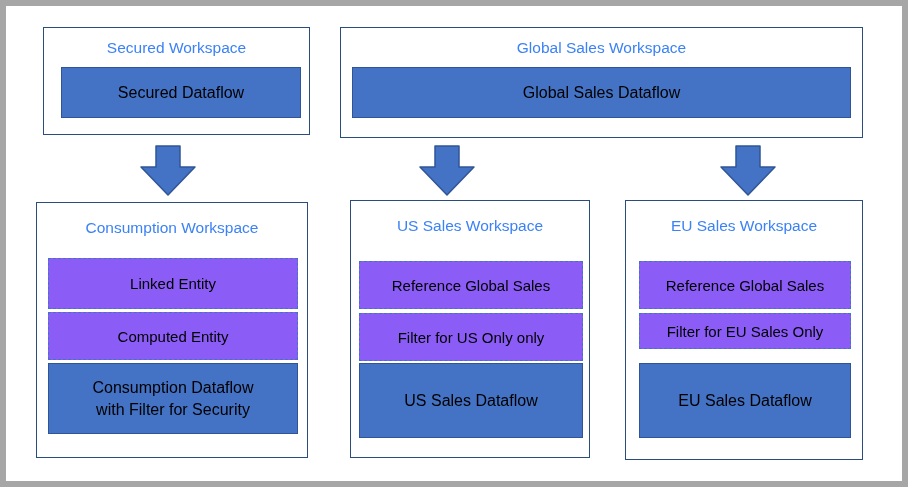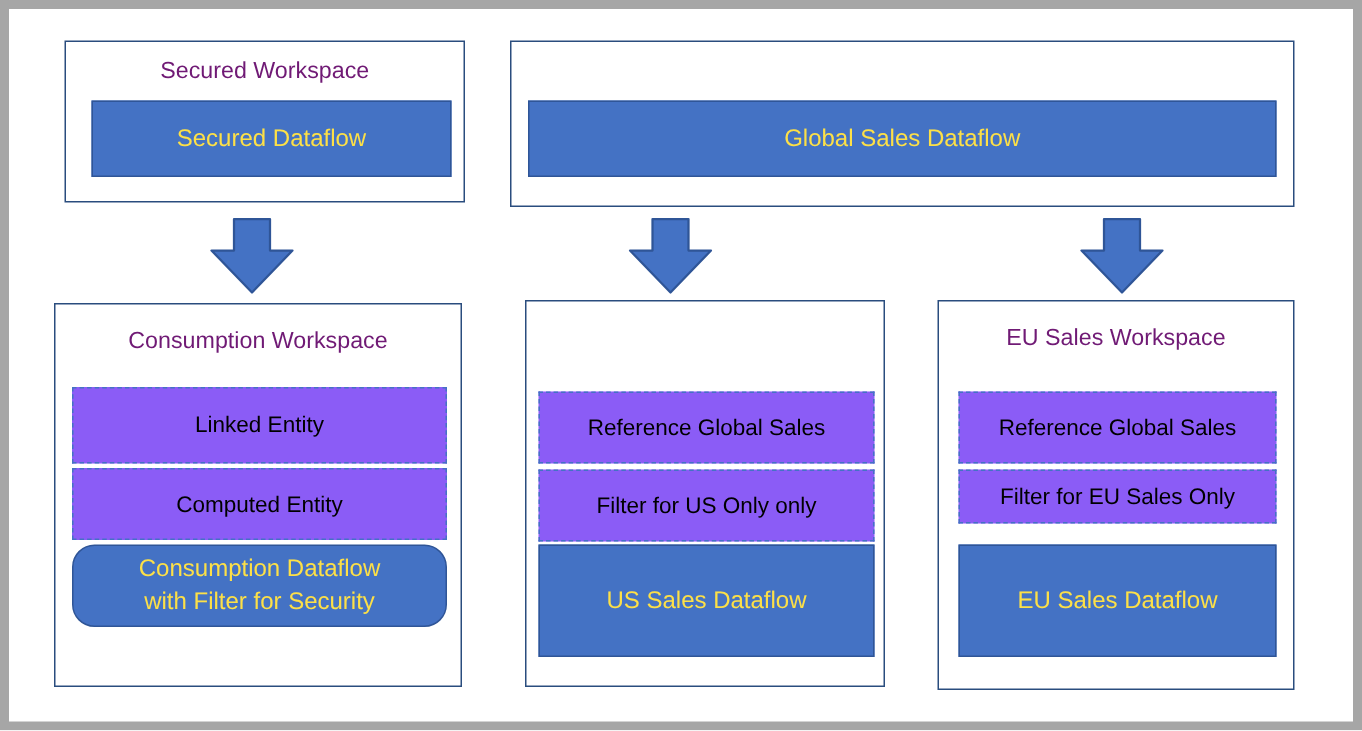"Secured Workspace" .ws-title { color: #701a75 -> #3b82f6 }
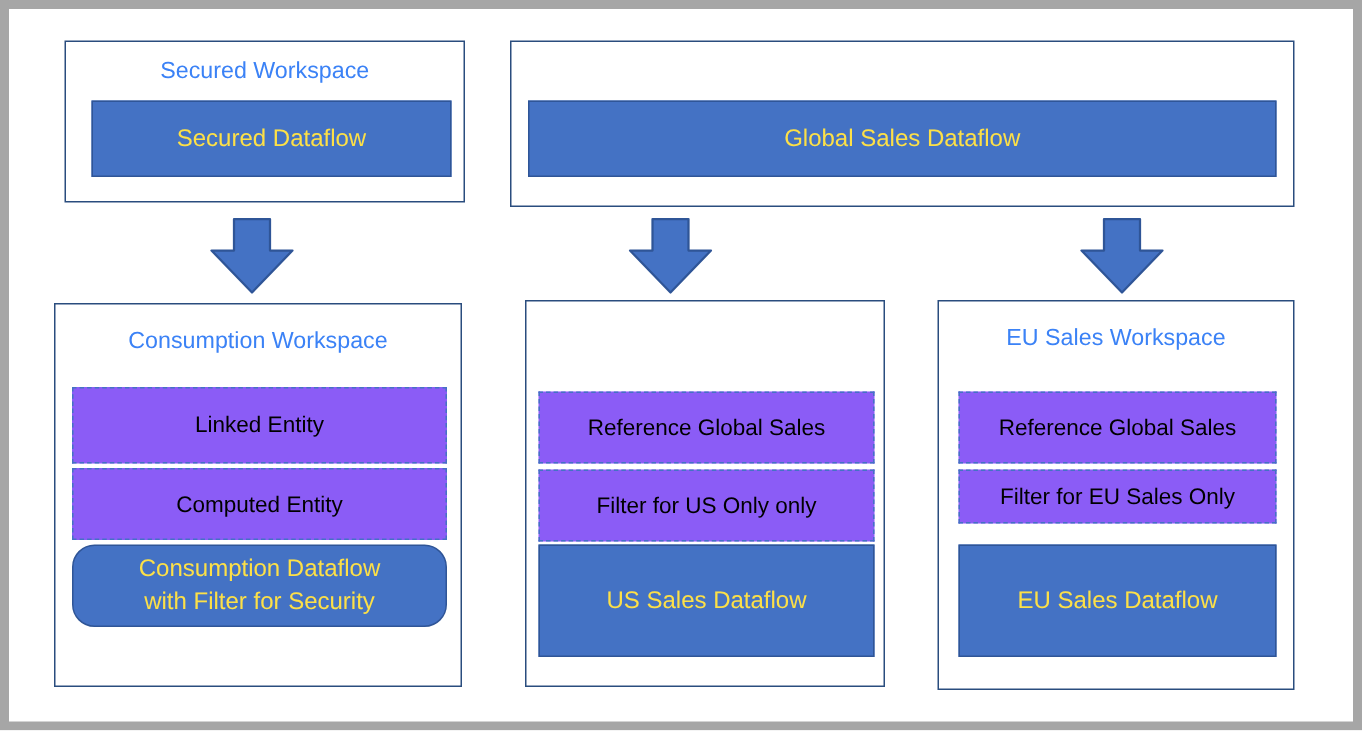"Global Sales Workspace" div.ws-title { html: none -> <div>Global Sales Workspace</div> }
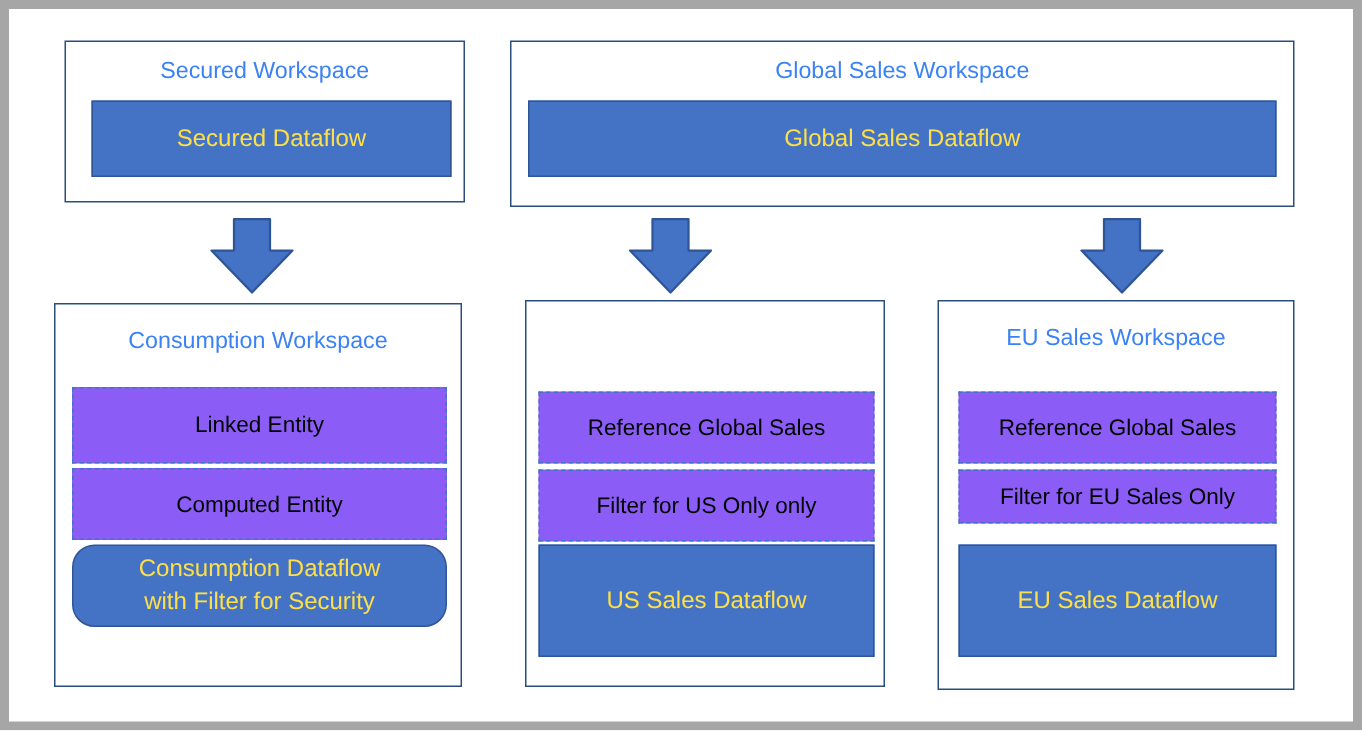"Secured Dataflow" .df { color: #fde047 -> #000000 }
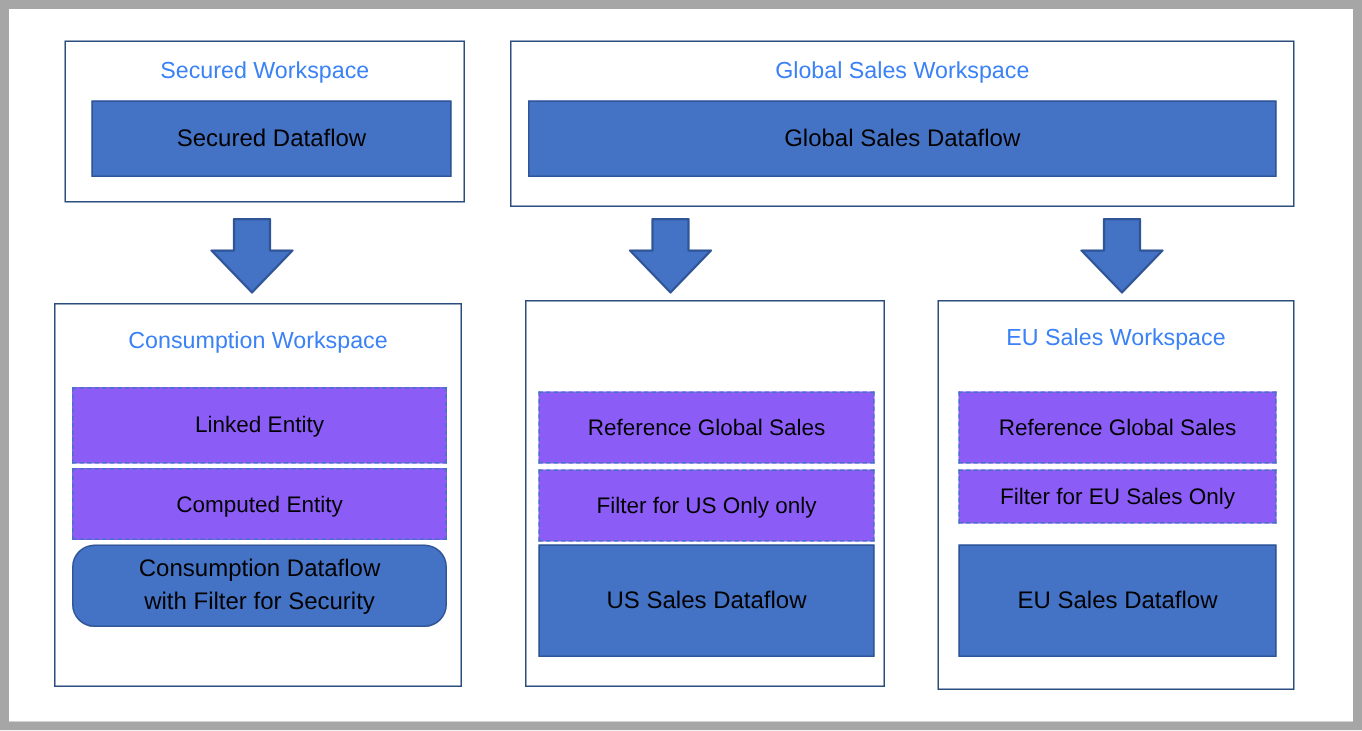"US Sales Workspace" div.ws-title { html: none -> <div>US Sales Workspace</div> }
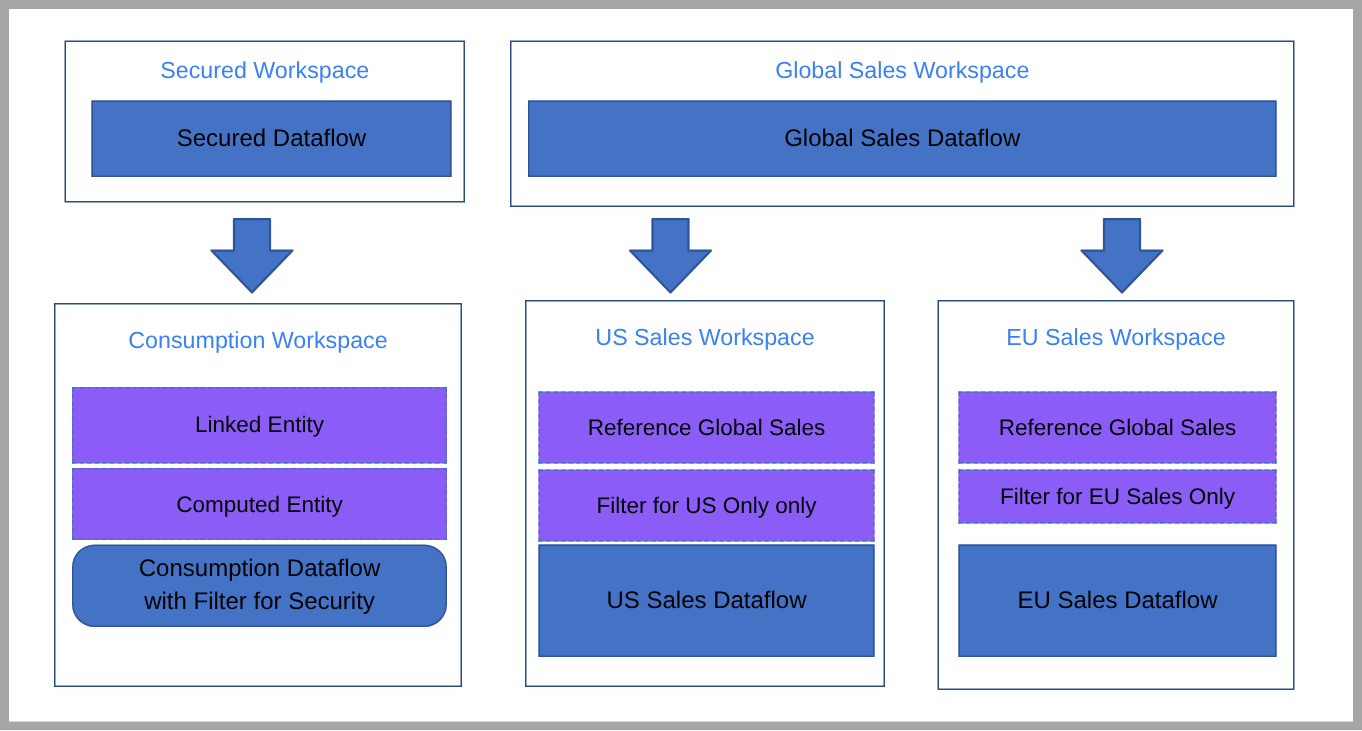"Consumption Dataflow with Filter for" div.df { border-radius: 15px -> none; height: 55px -> 71px }
